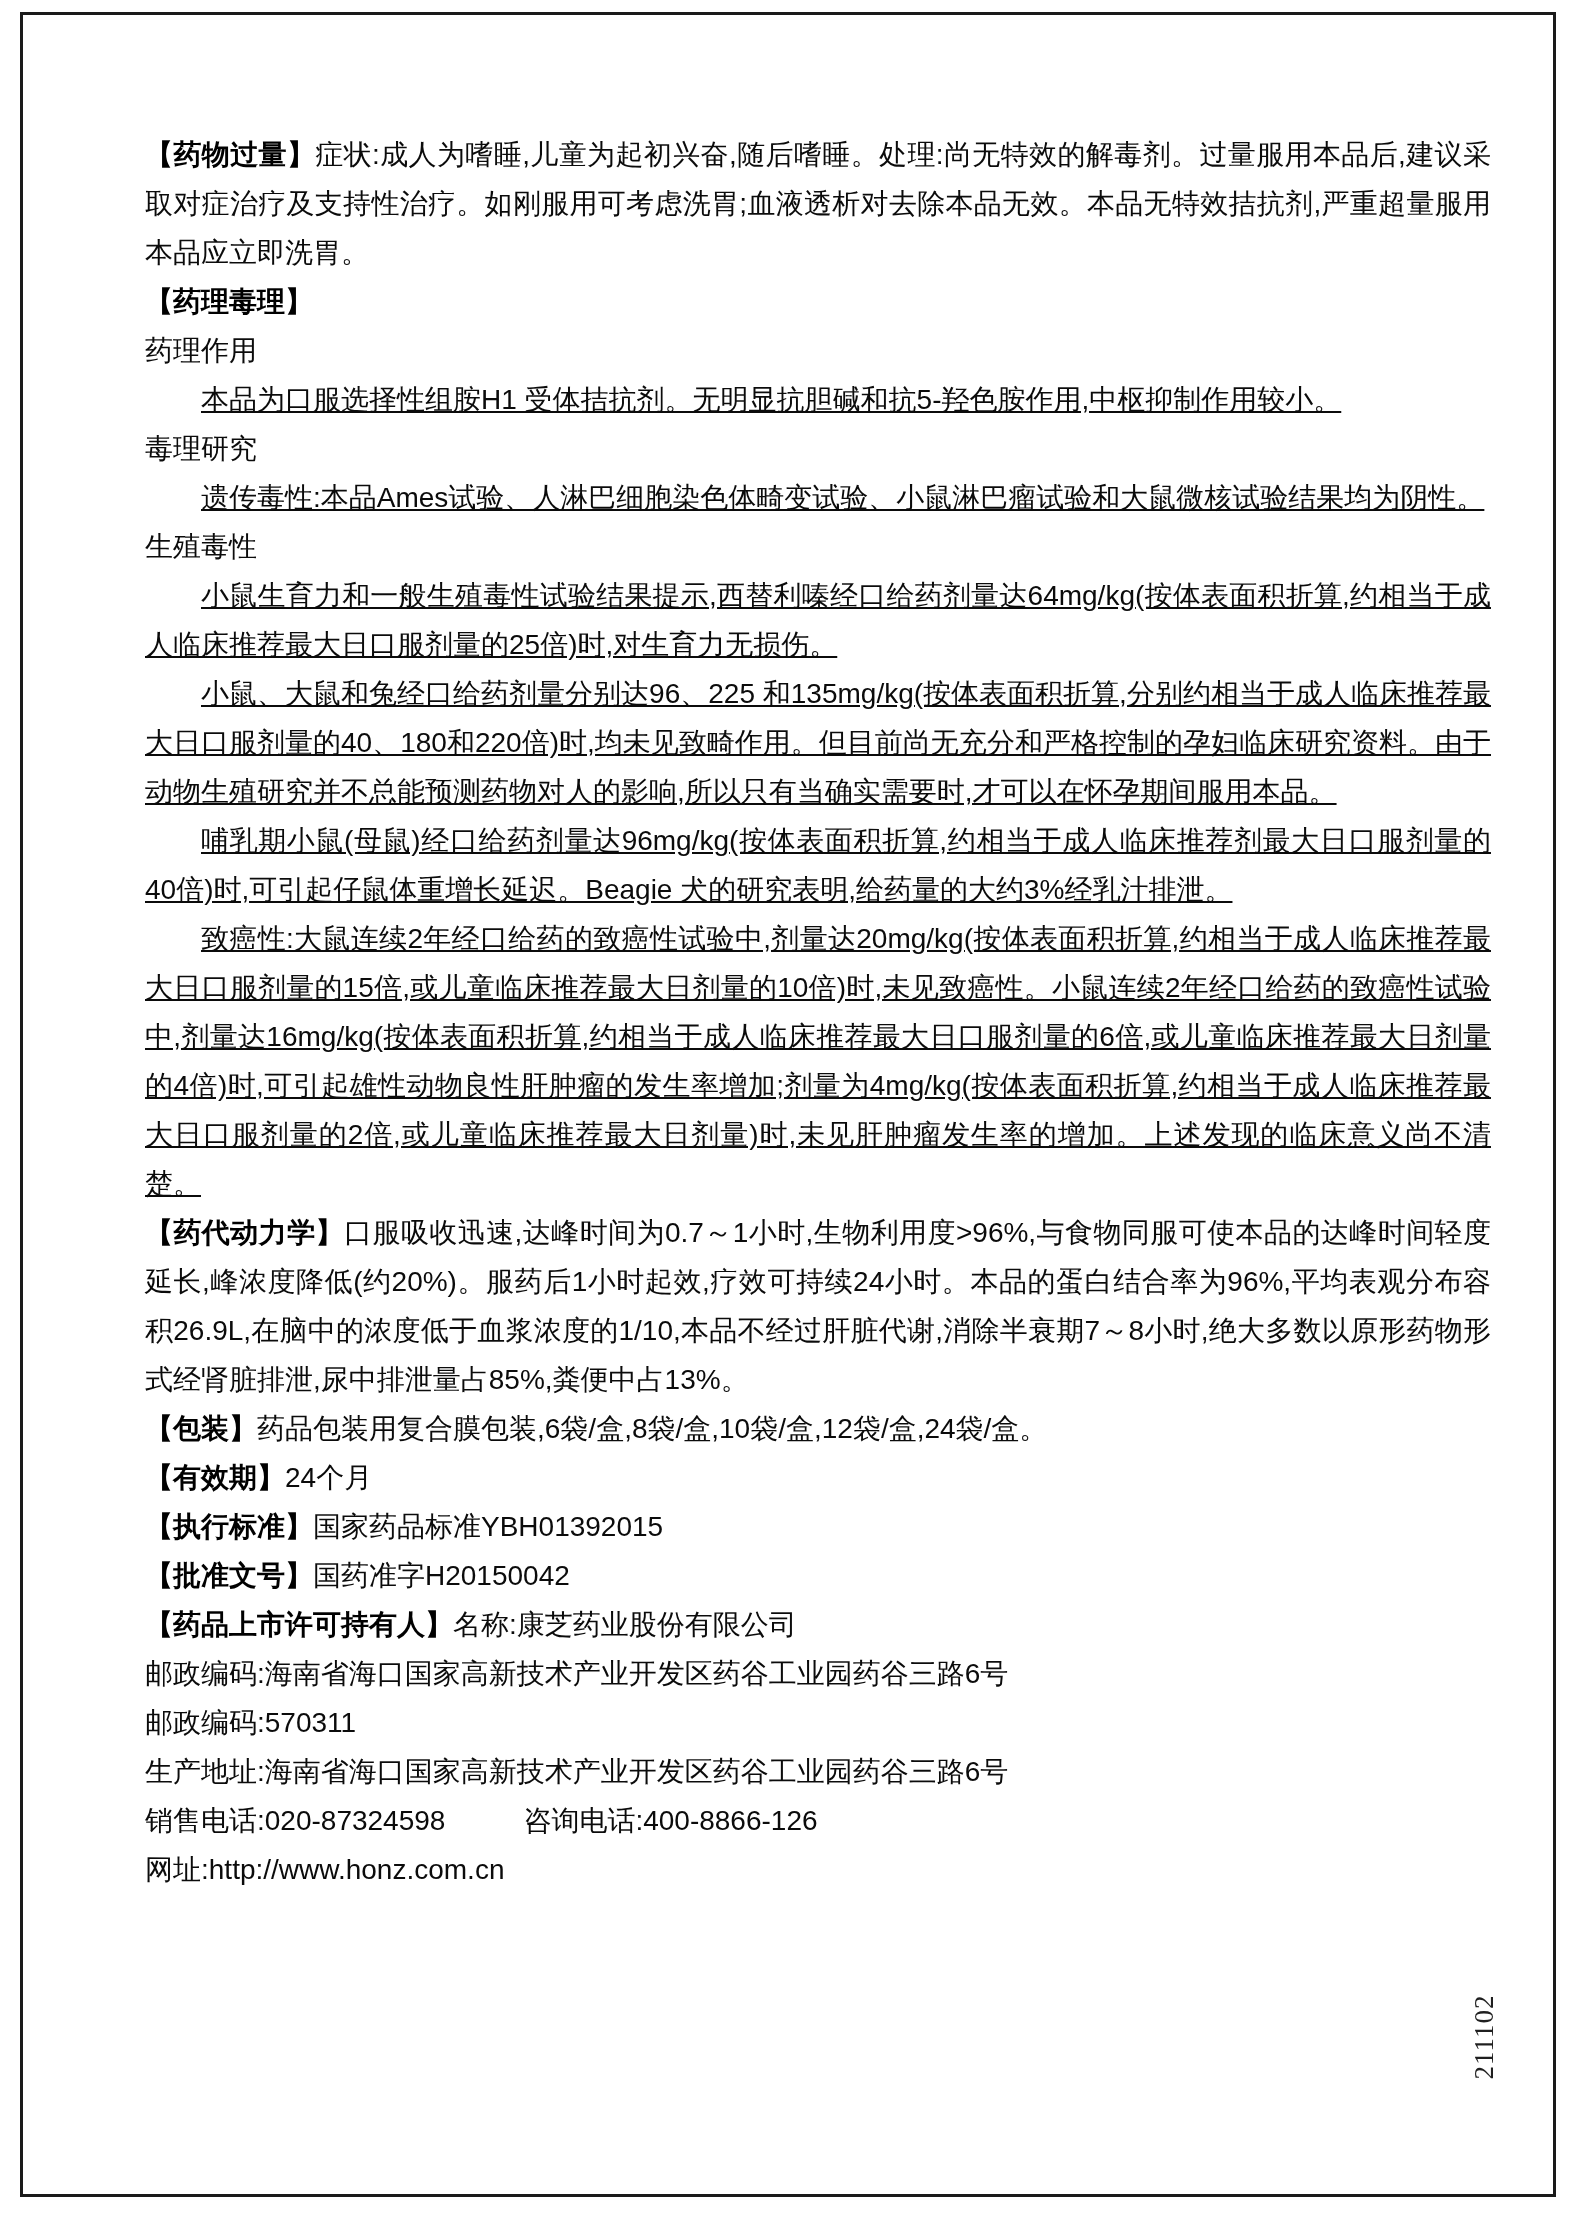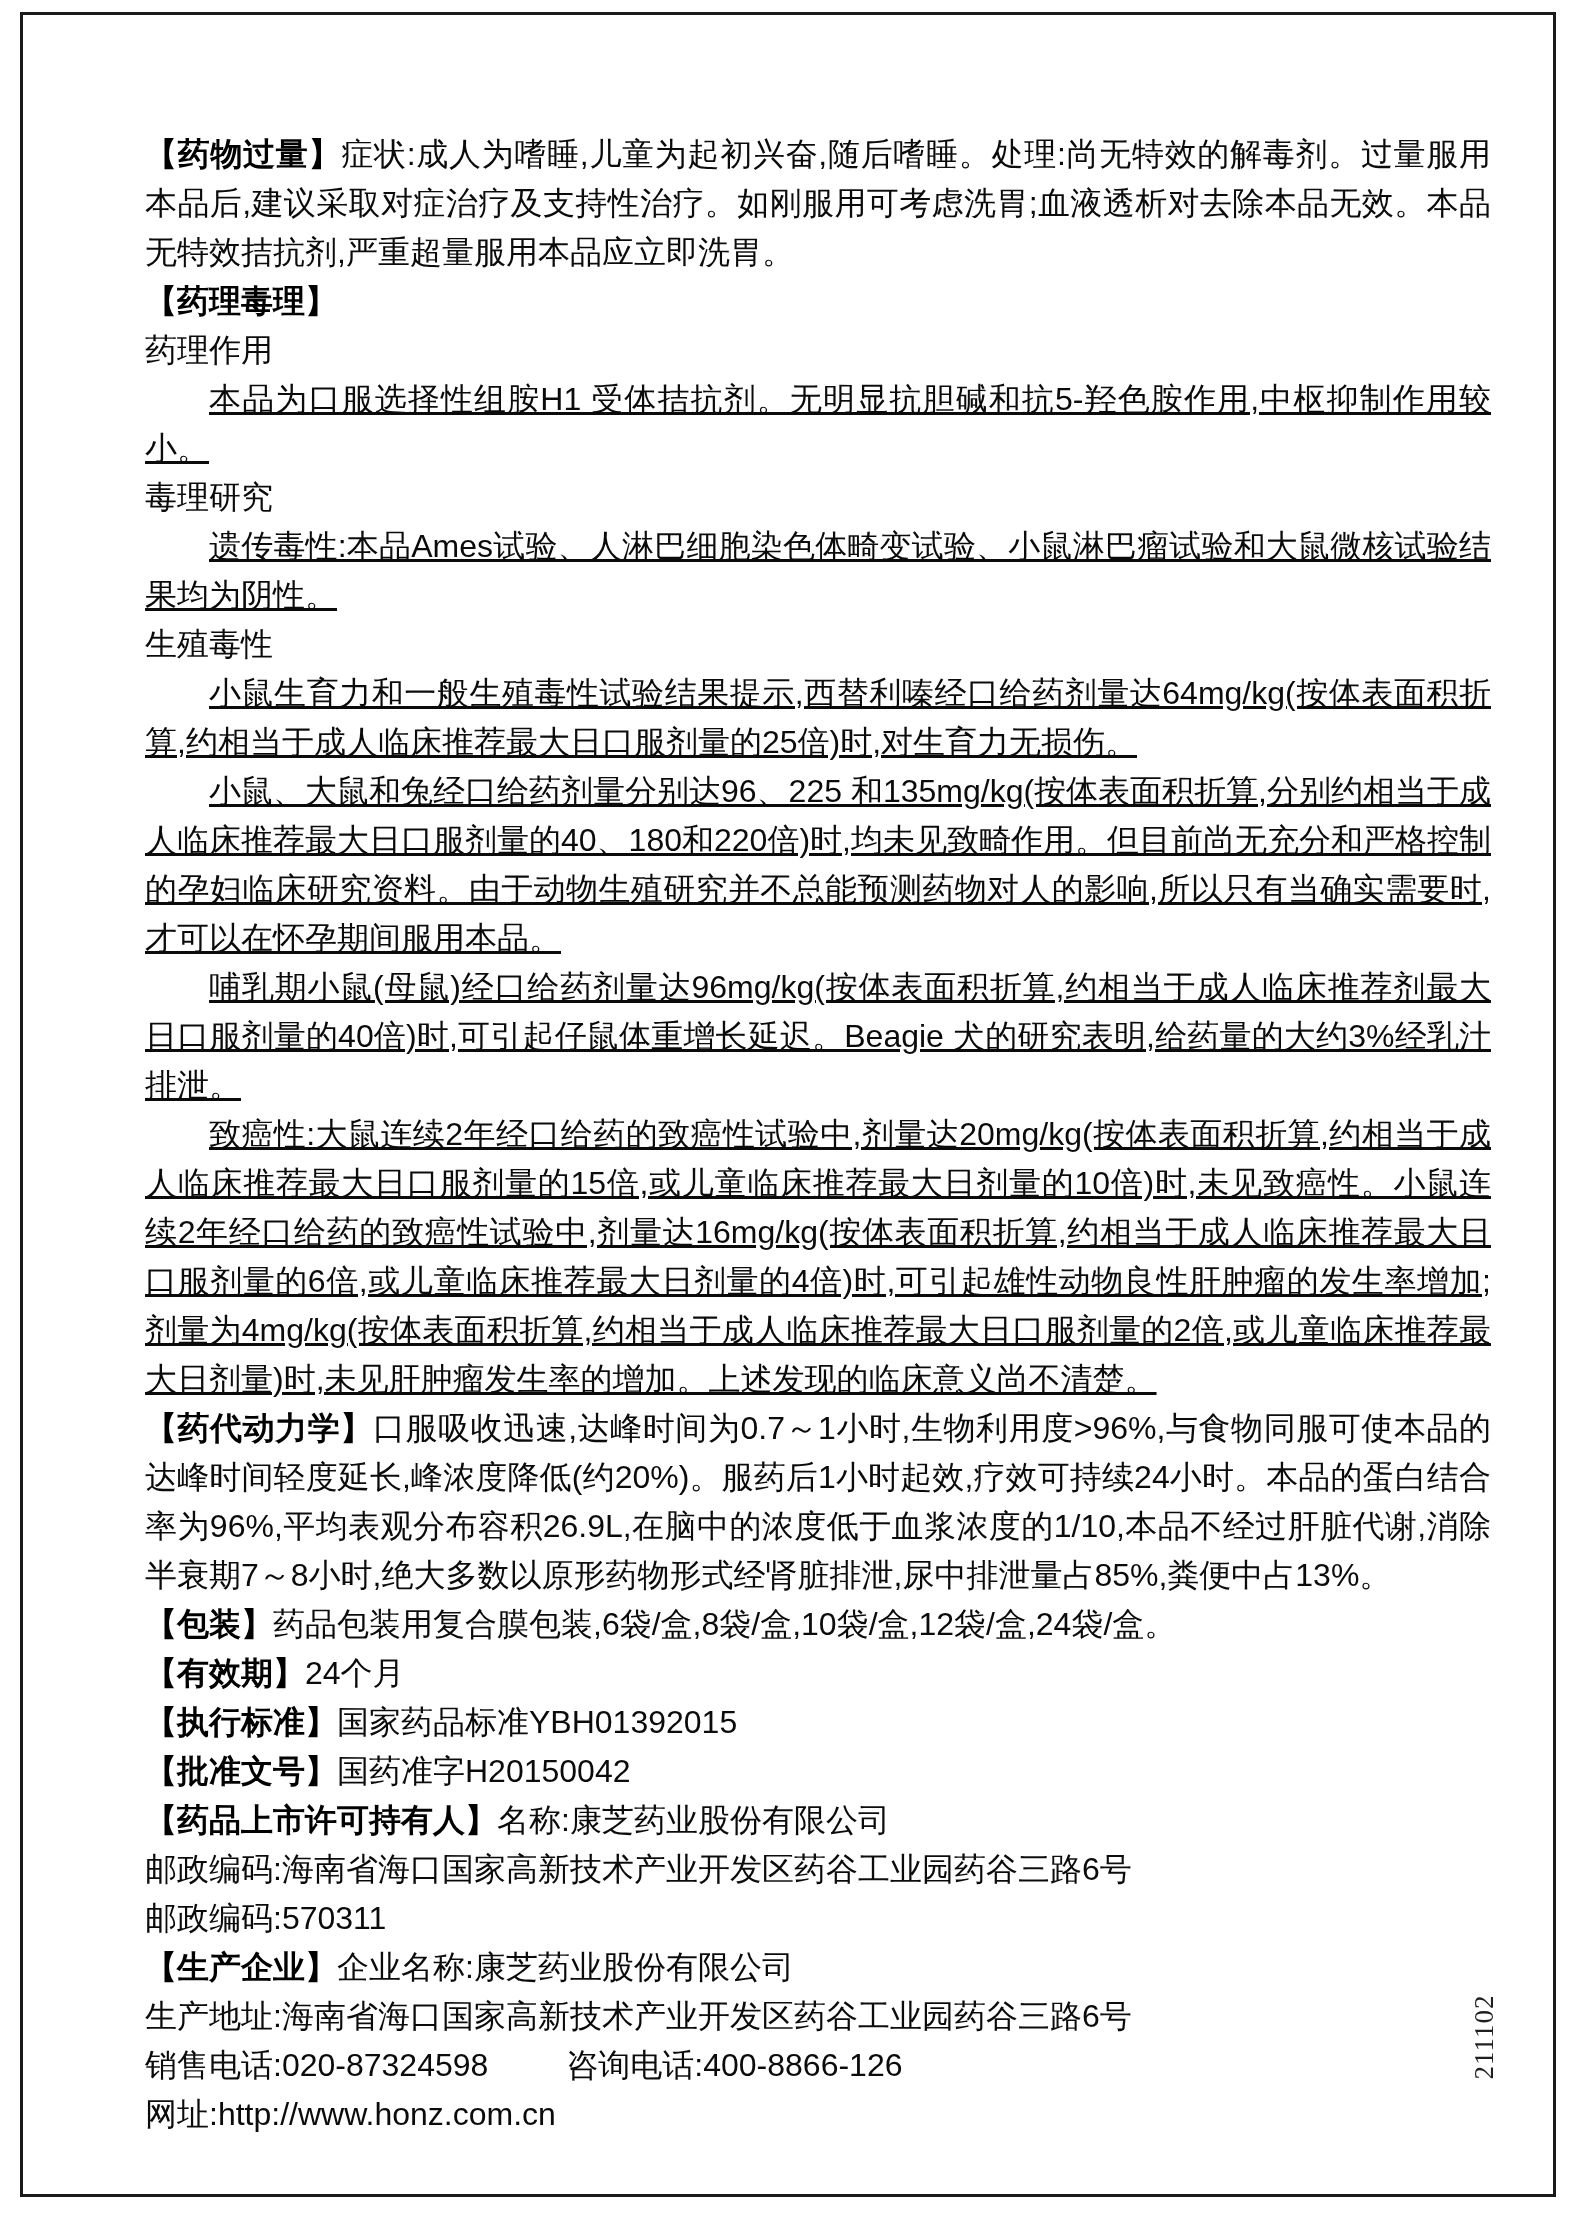"【药物过量】症状:成人为嗜睡,儿童为起初兴奋,随后嗜睡。处理:尚无特效的解毒剂。" .content { font-size: 32px -> 28px }
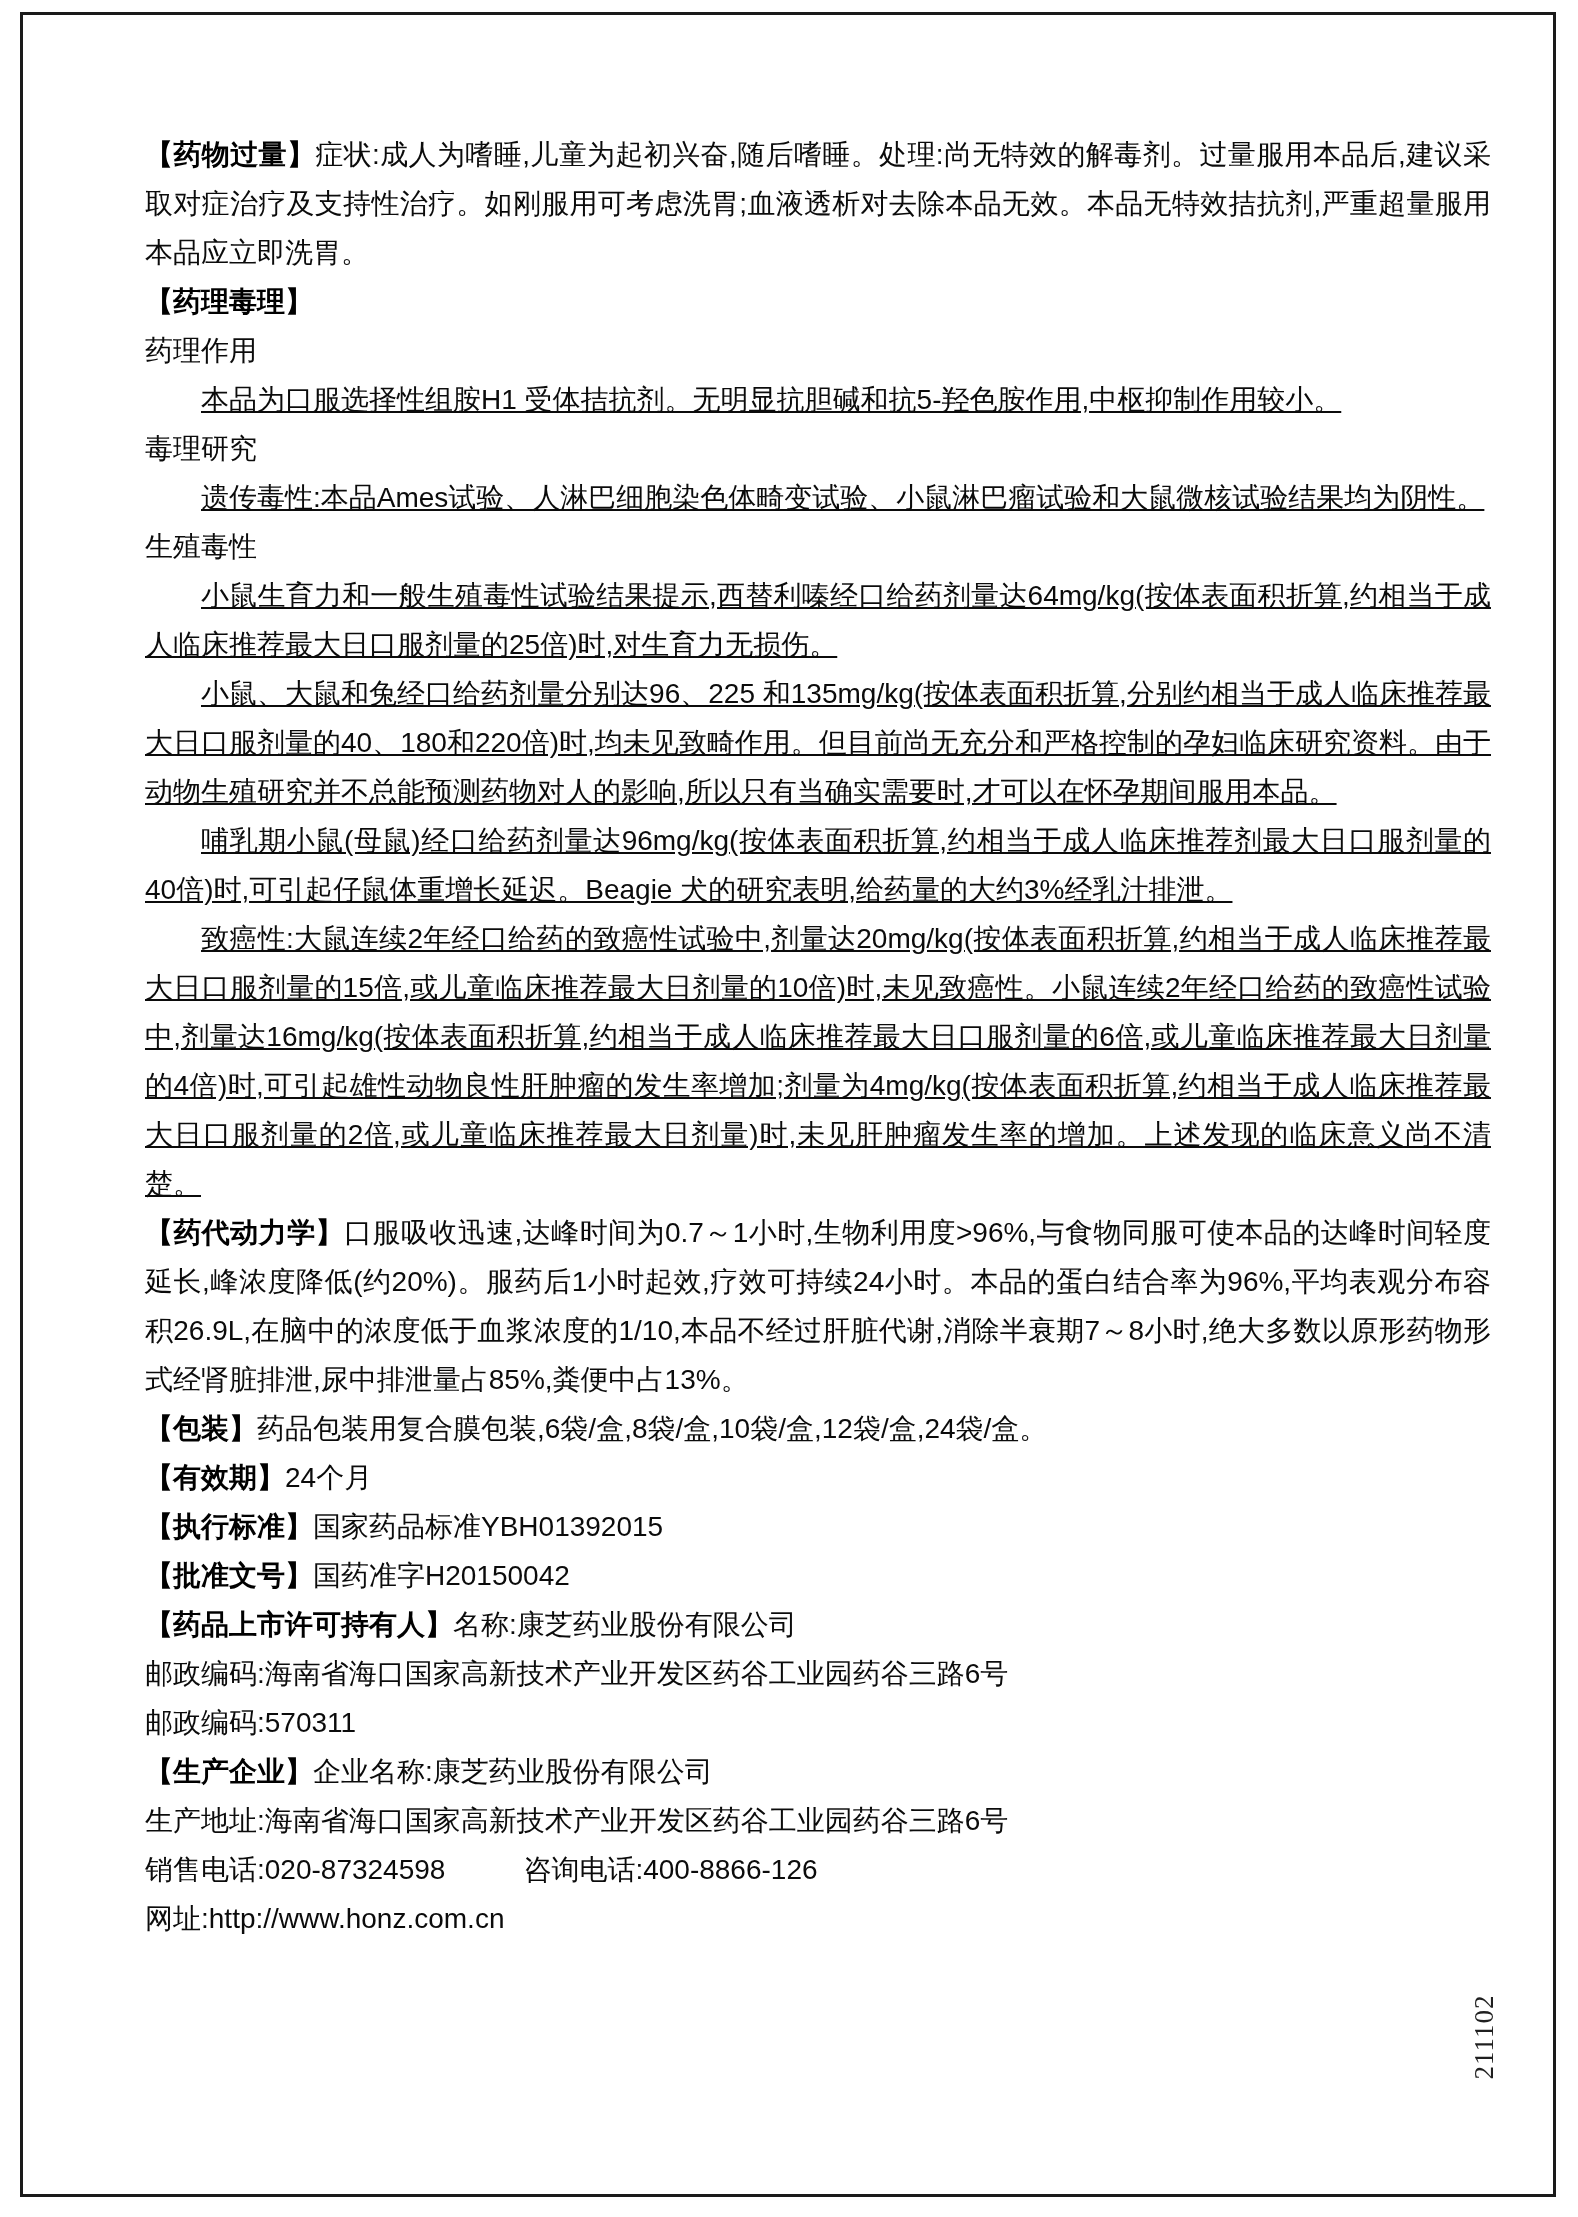"【生产企业】企业名称:康芝药业股份有限公司" p { html: <p><span>【生产企业】</span><span>企业名称:康芝药业股份有限公司</span></p> -> none }
